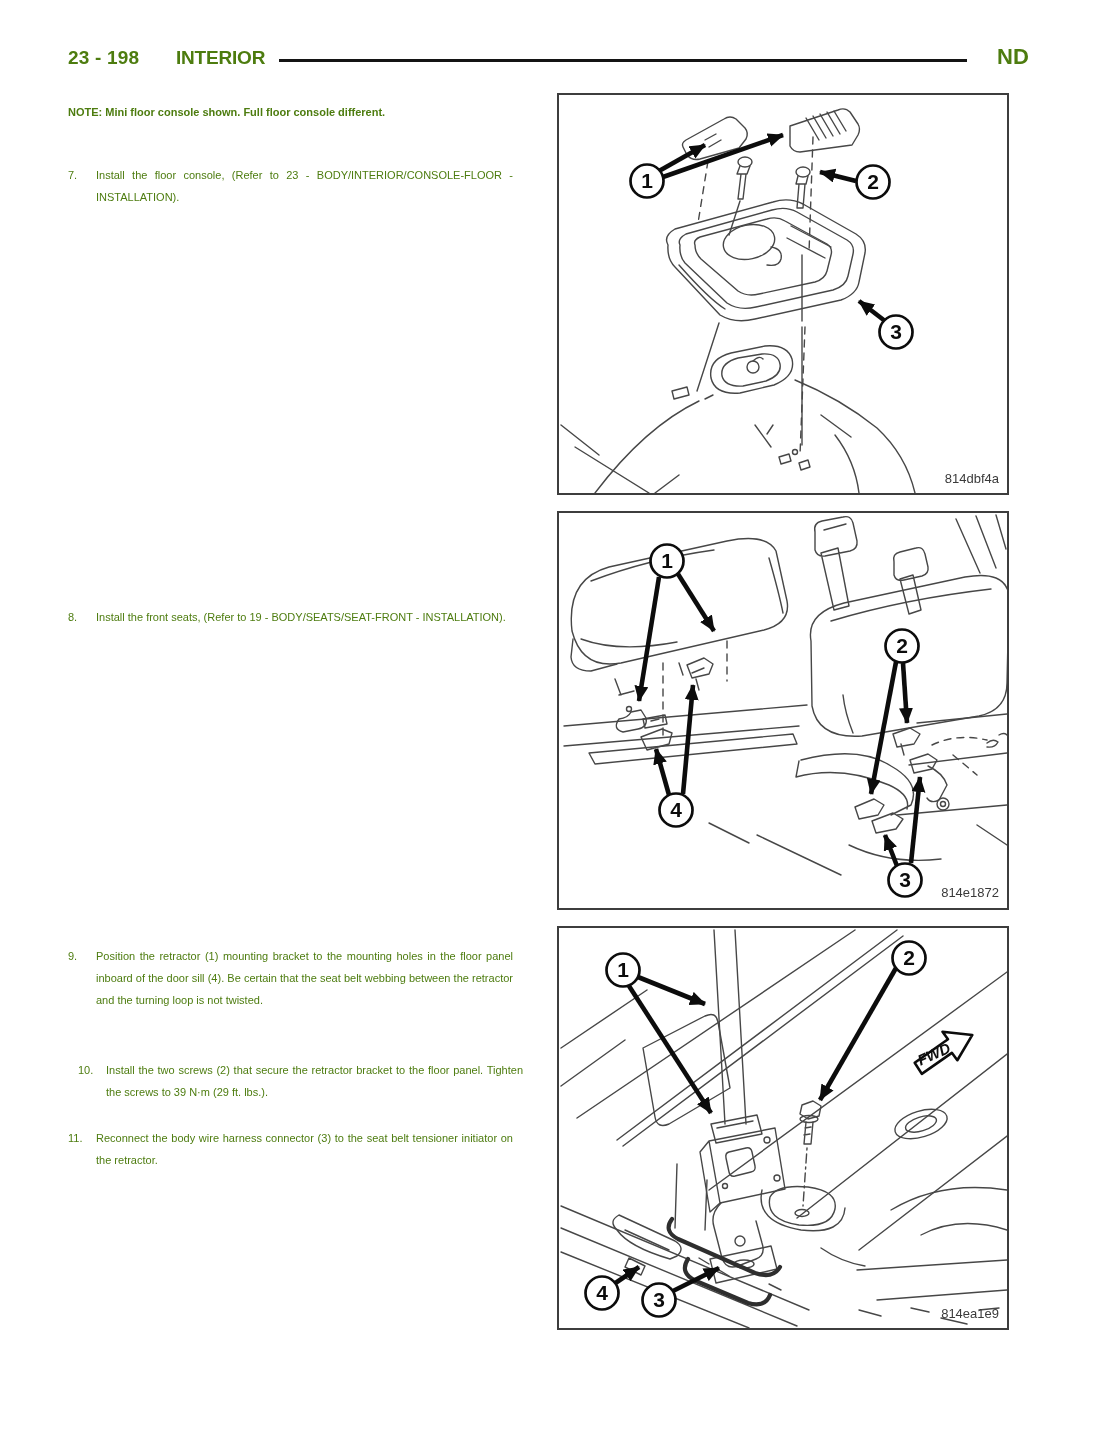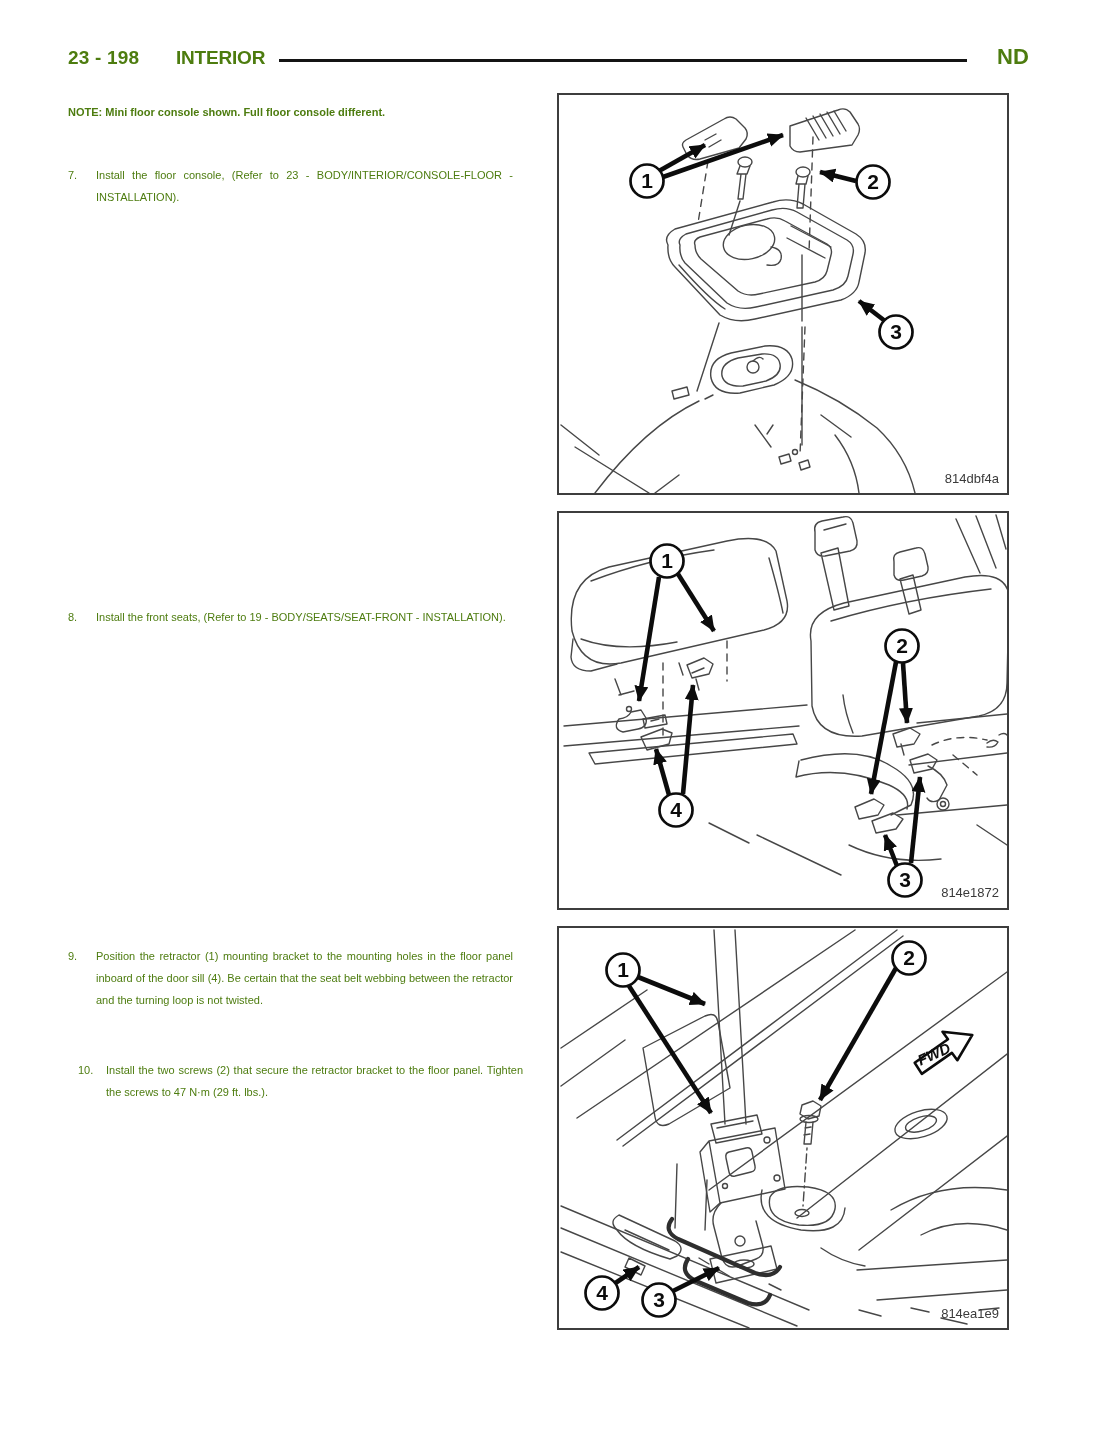"Install the two screws (2)" span.step-text { text: 47 -> 39 }
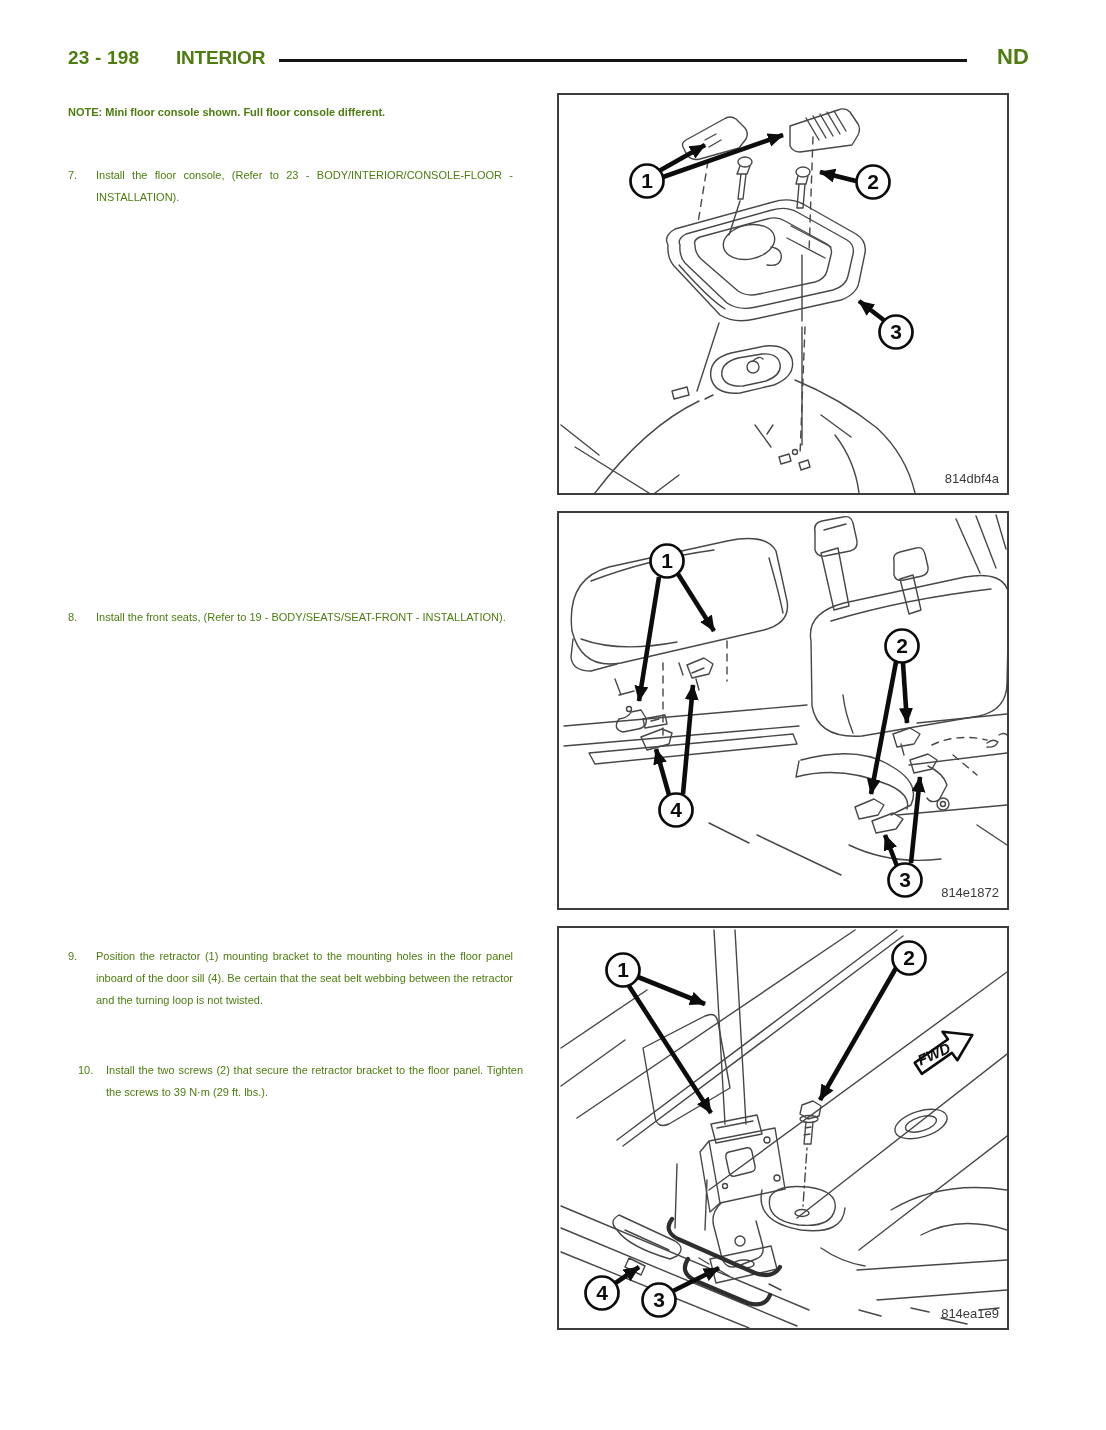"11." div.txtblock { html: none -> <div> <span>11.</span> <span>Reconnect the body wire harness connector (3) to the seat belt tensioner initiator on the retractor.</span> </div> }
